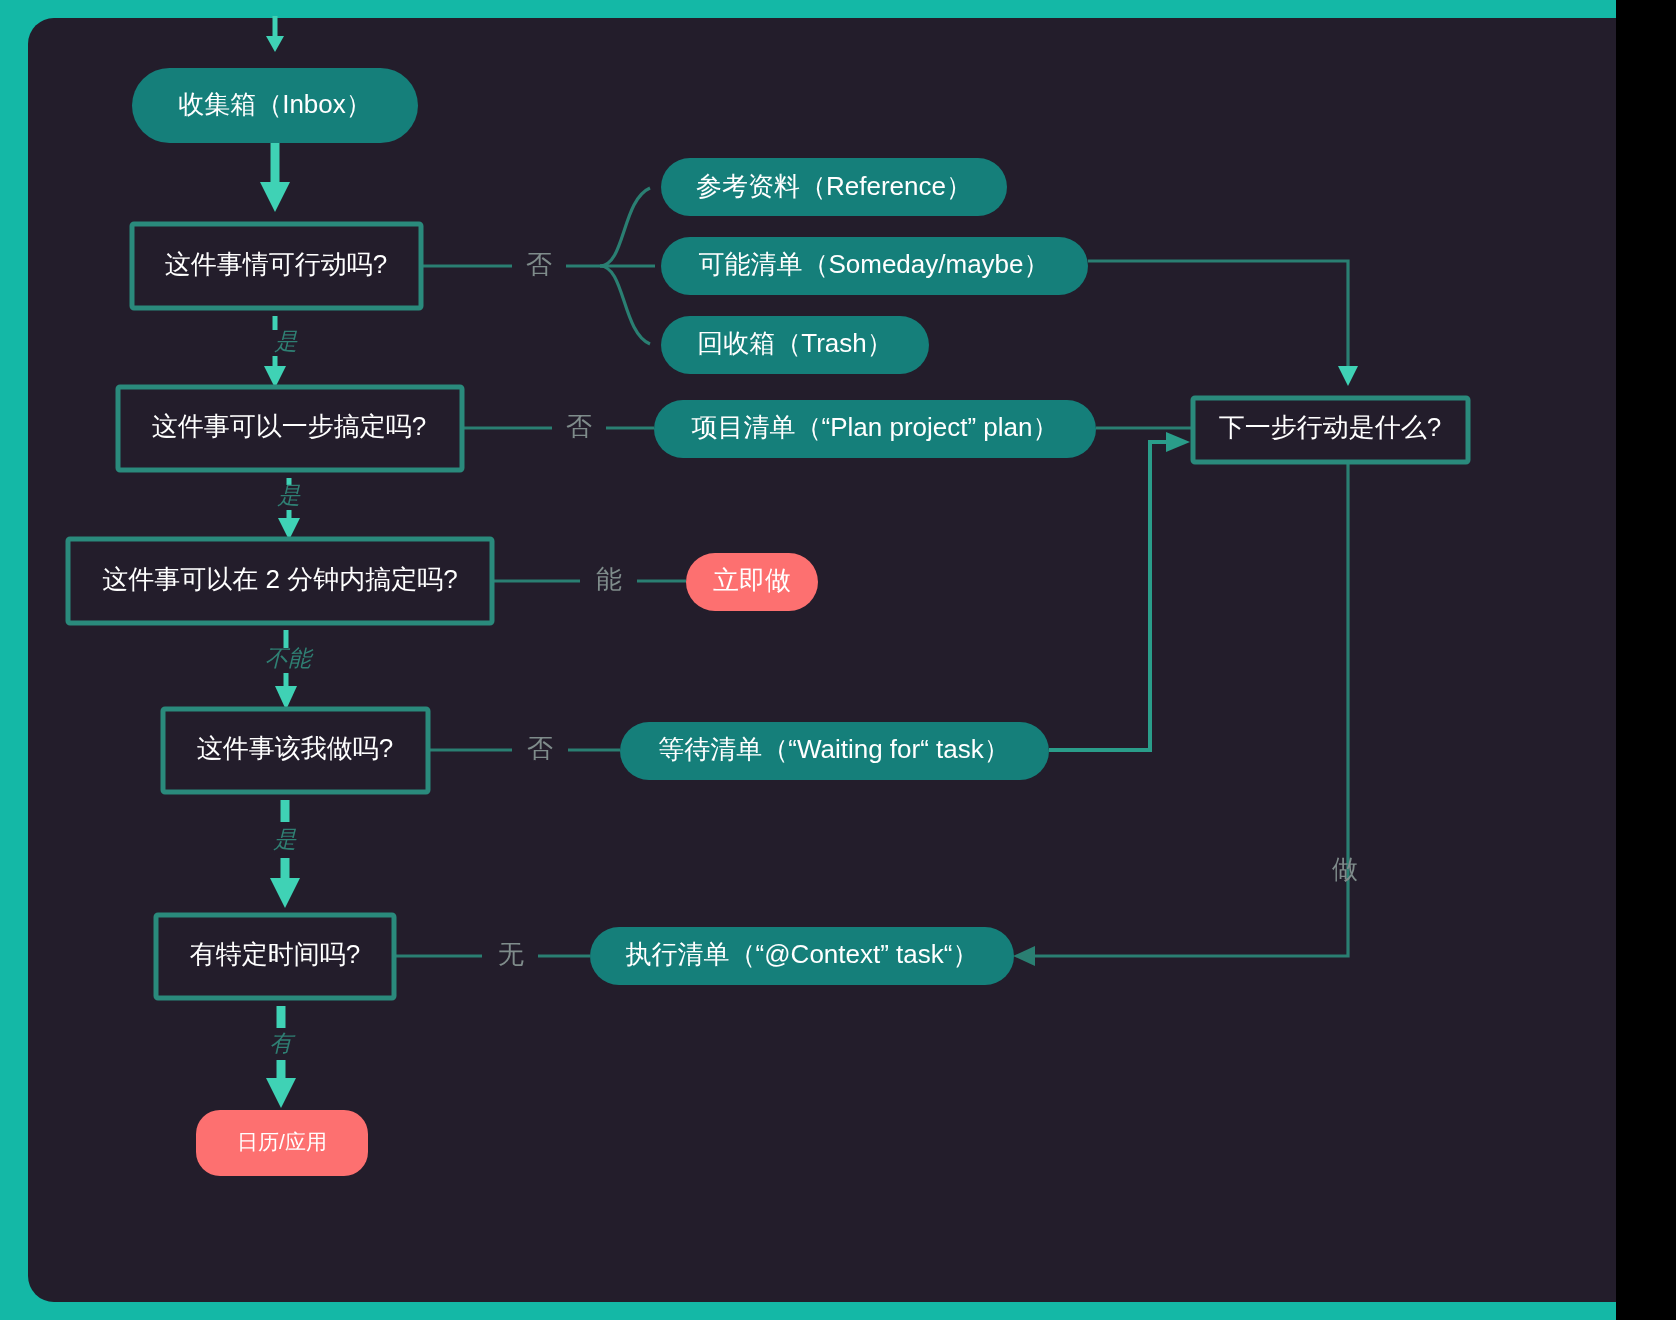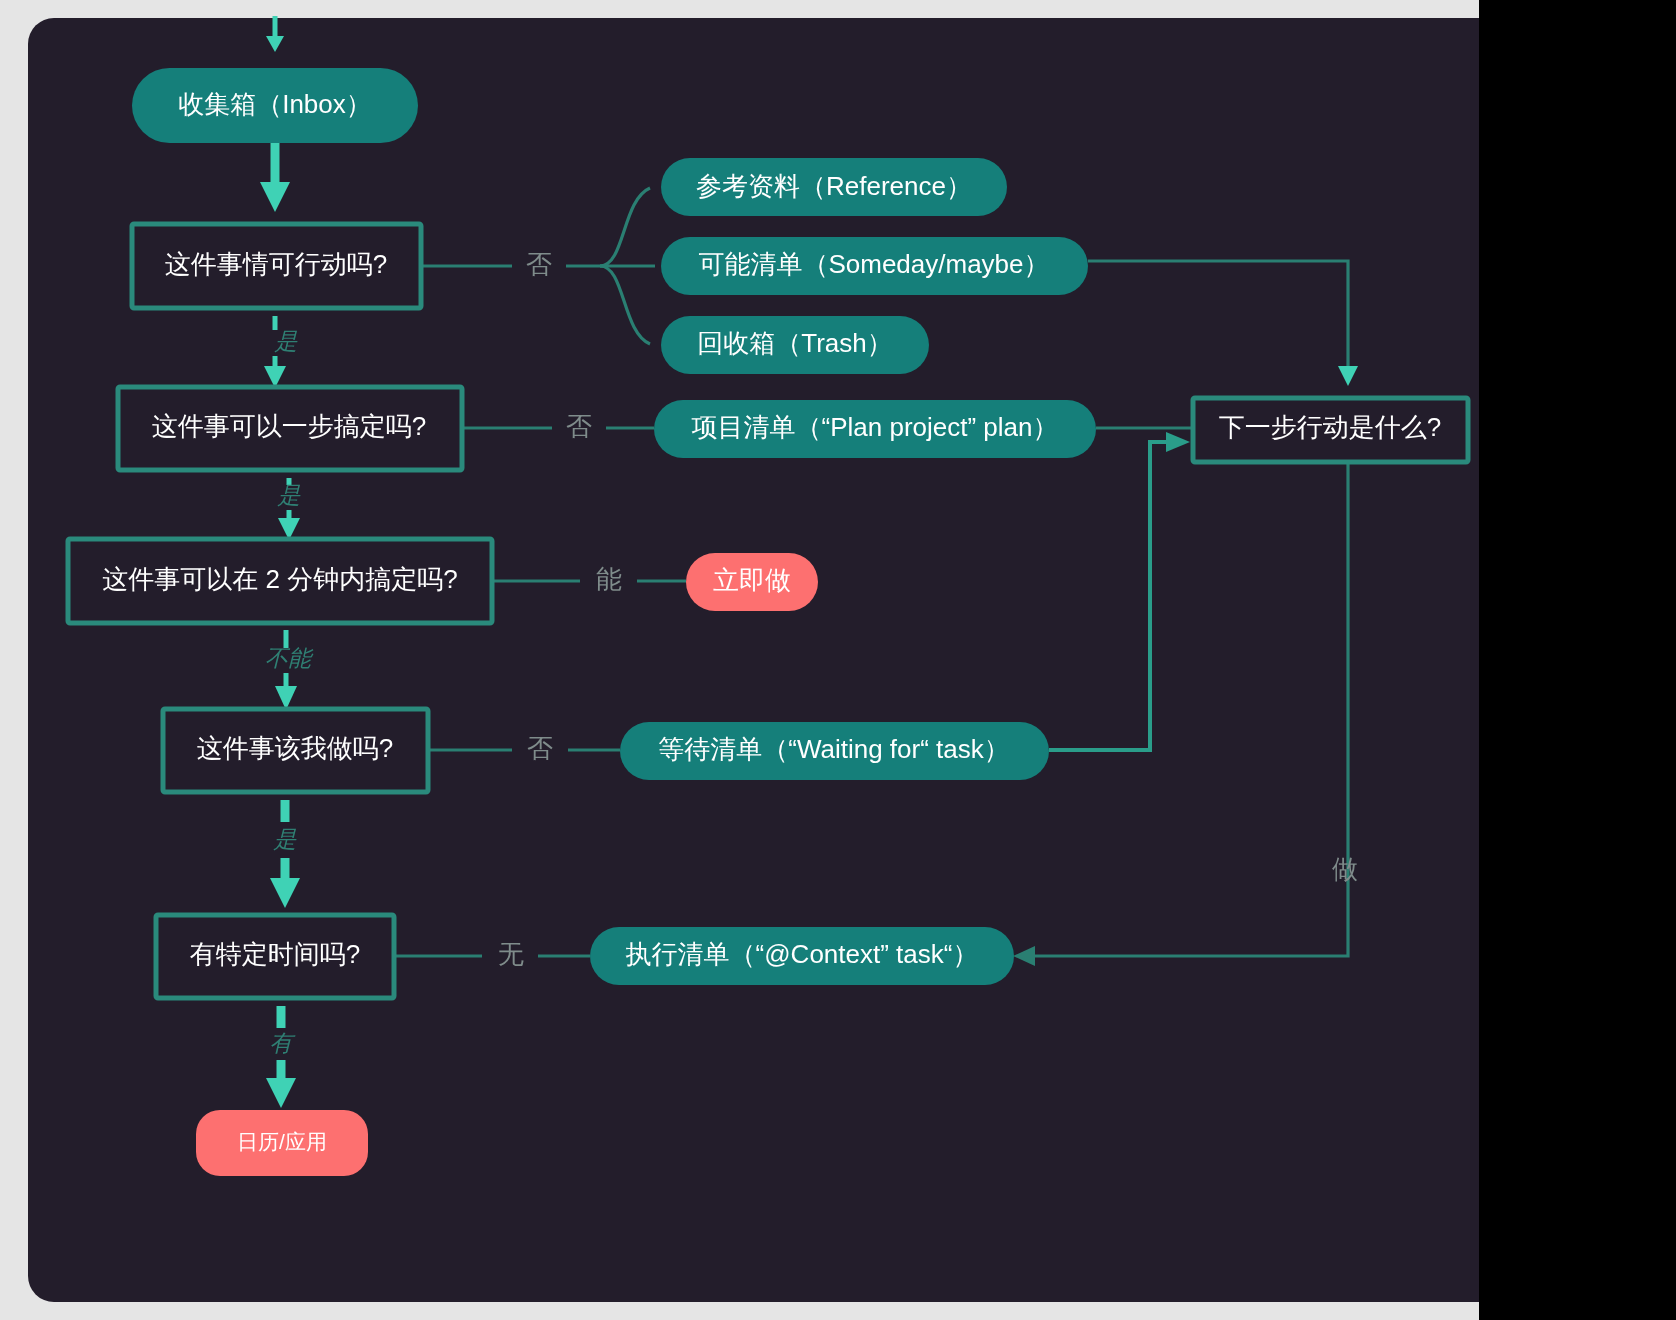"收集箱（Inbox）" #stage { background: #e5e5e5 -> #14b8a6; width: 1479px -> 1616px }
